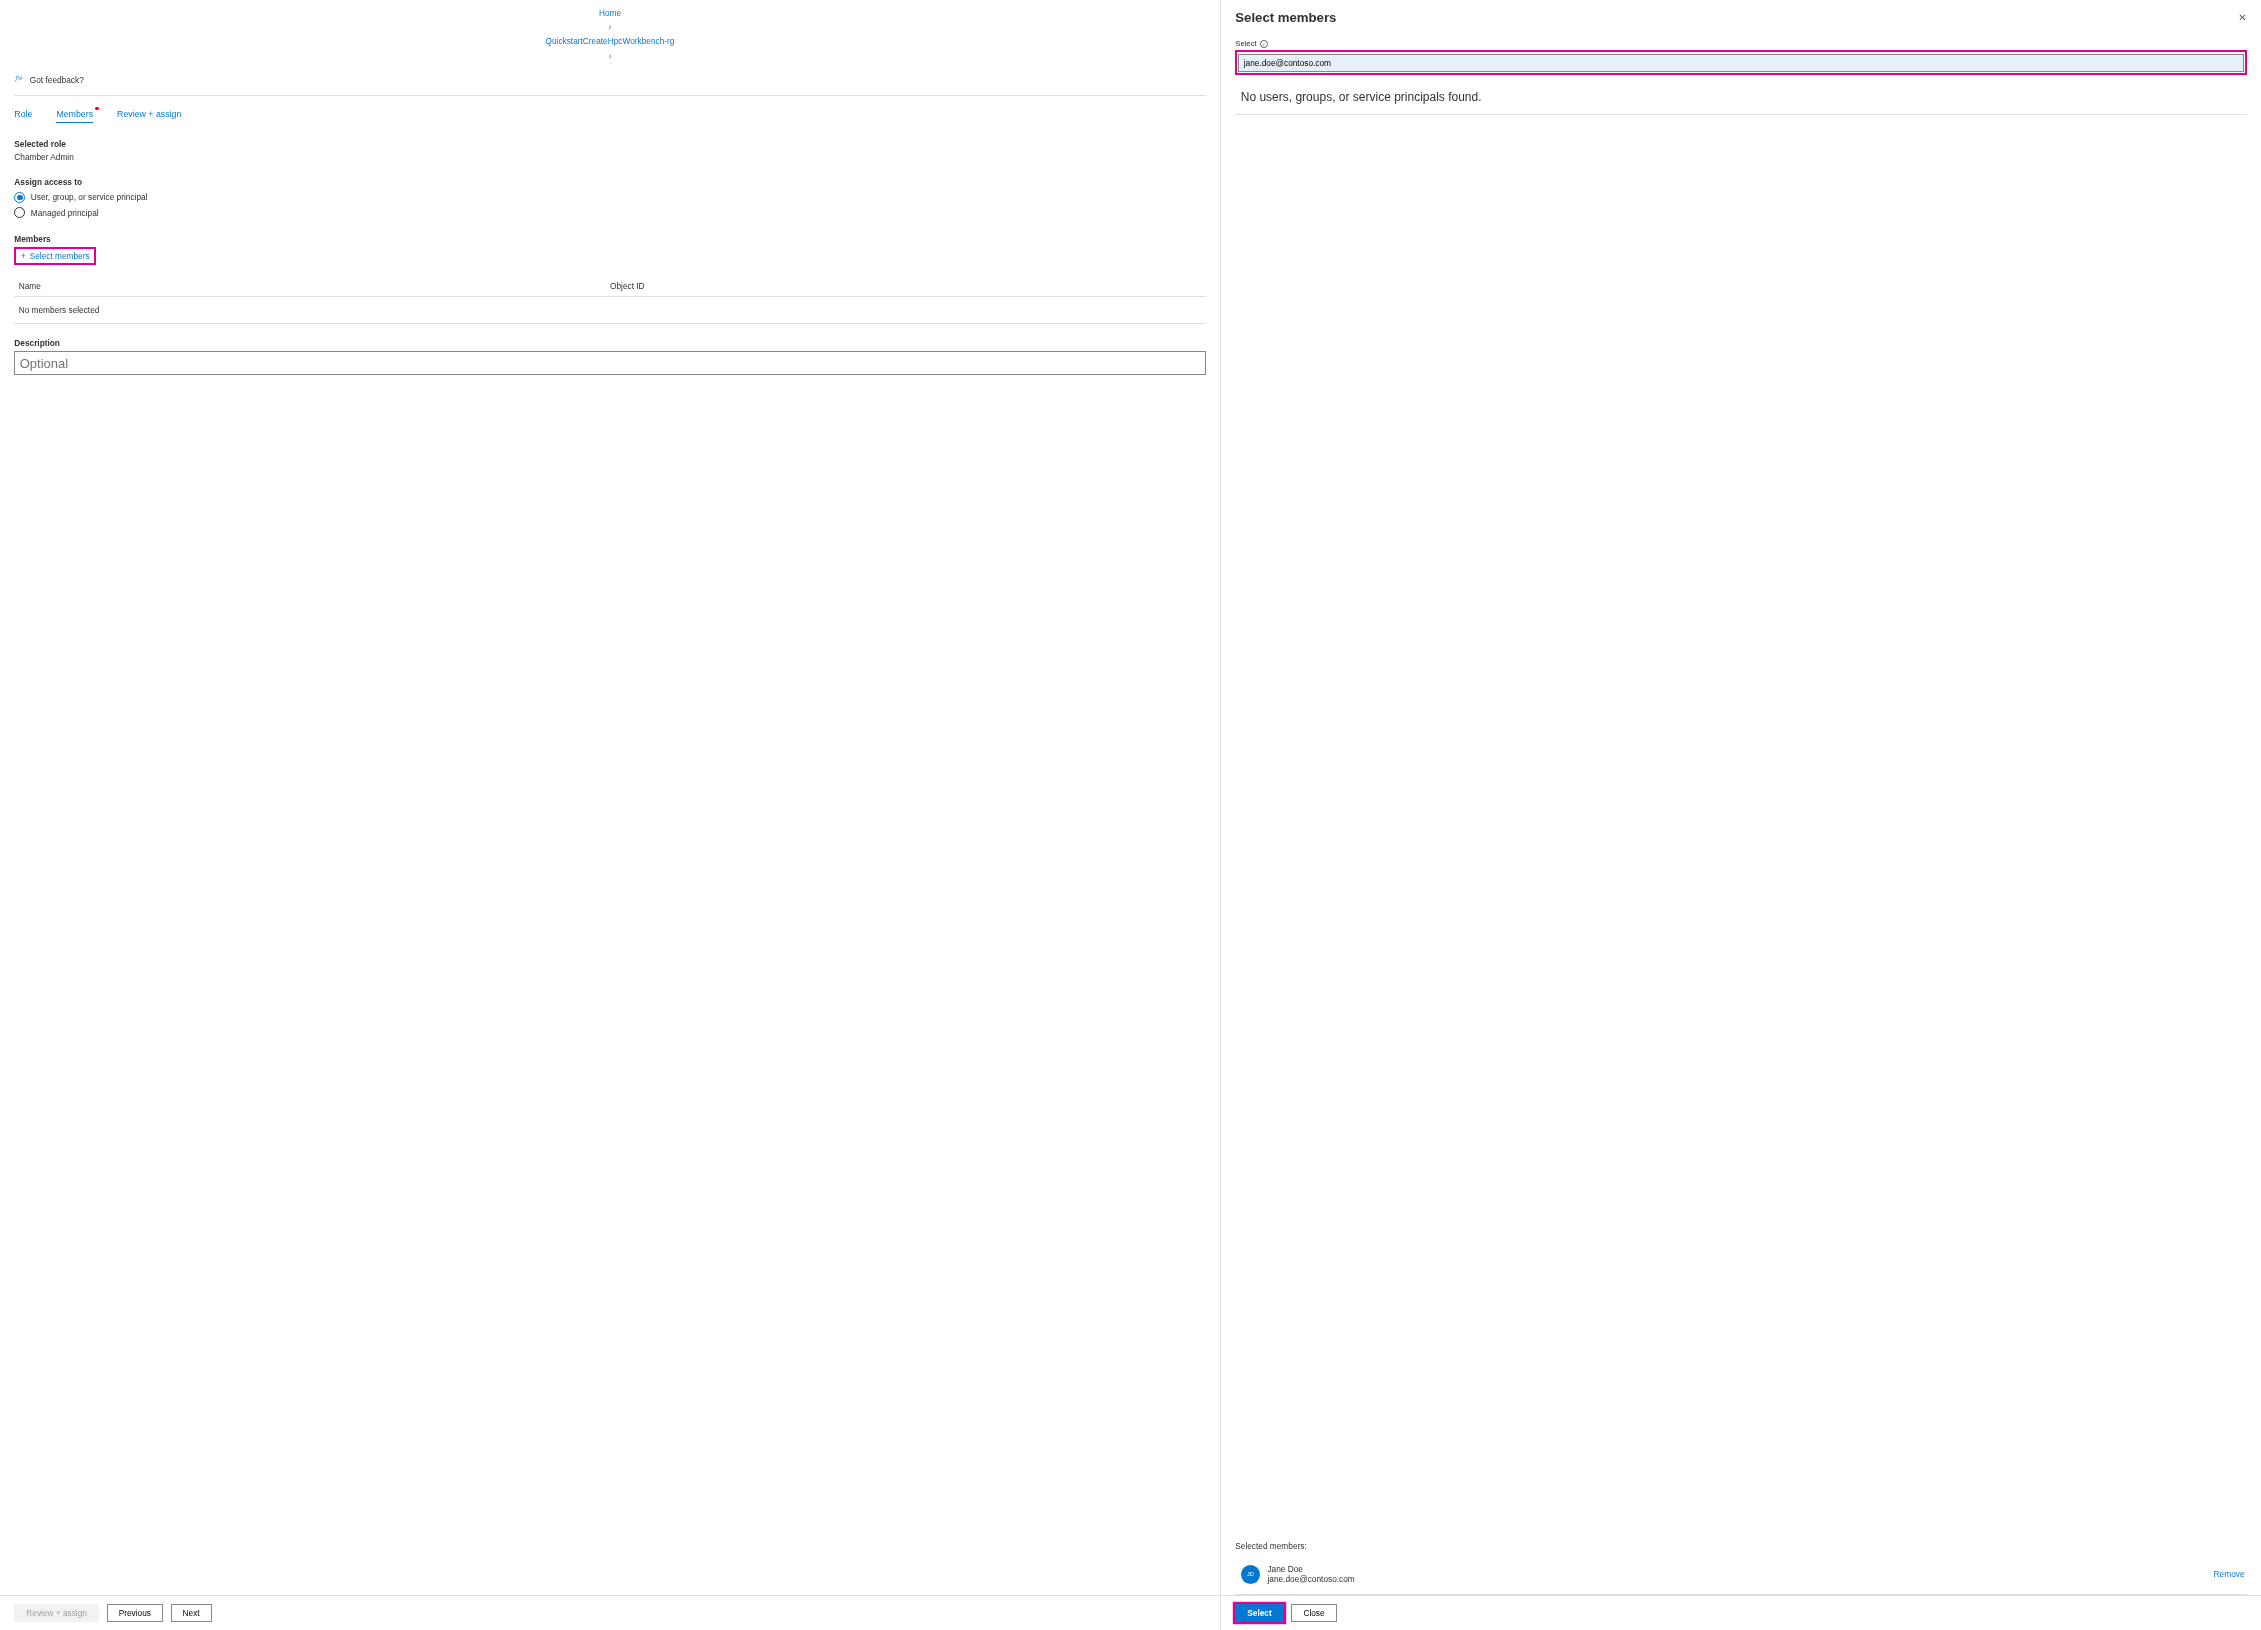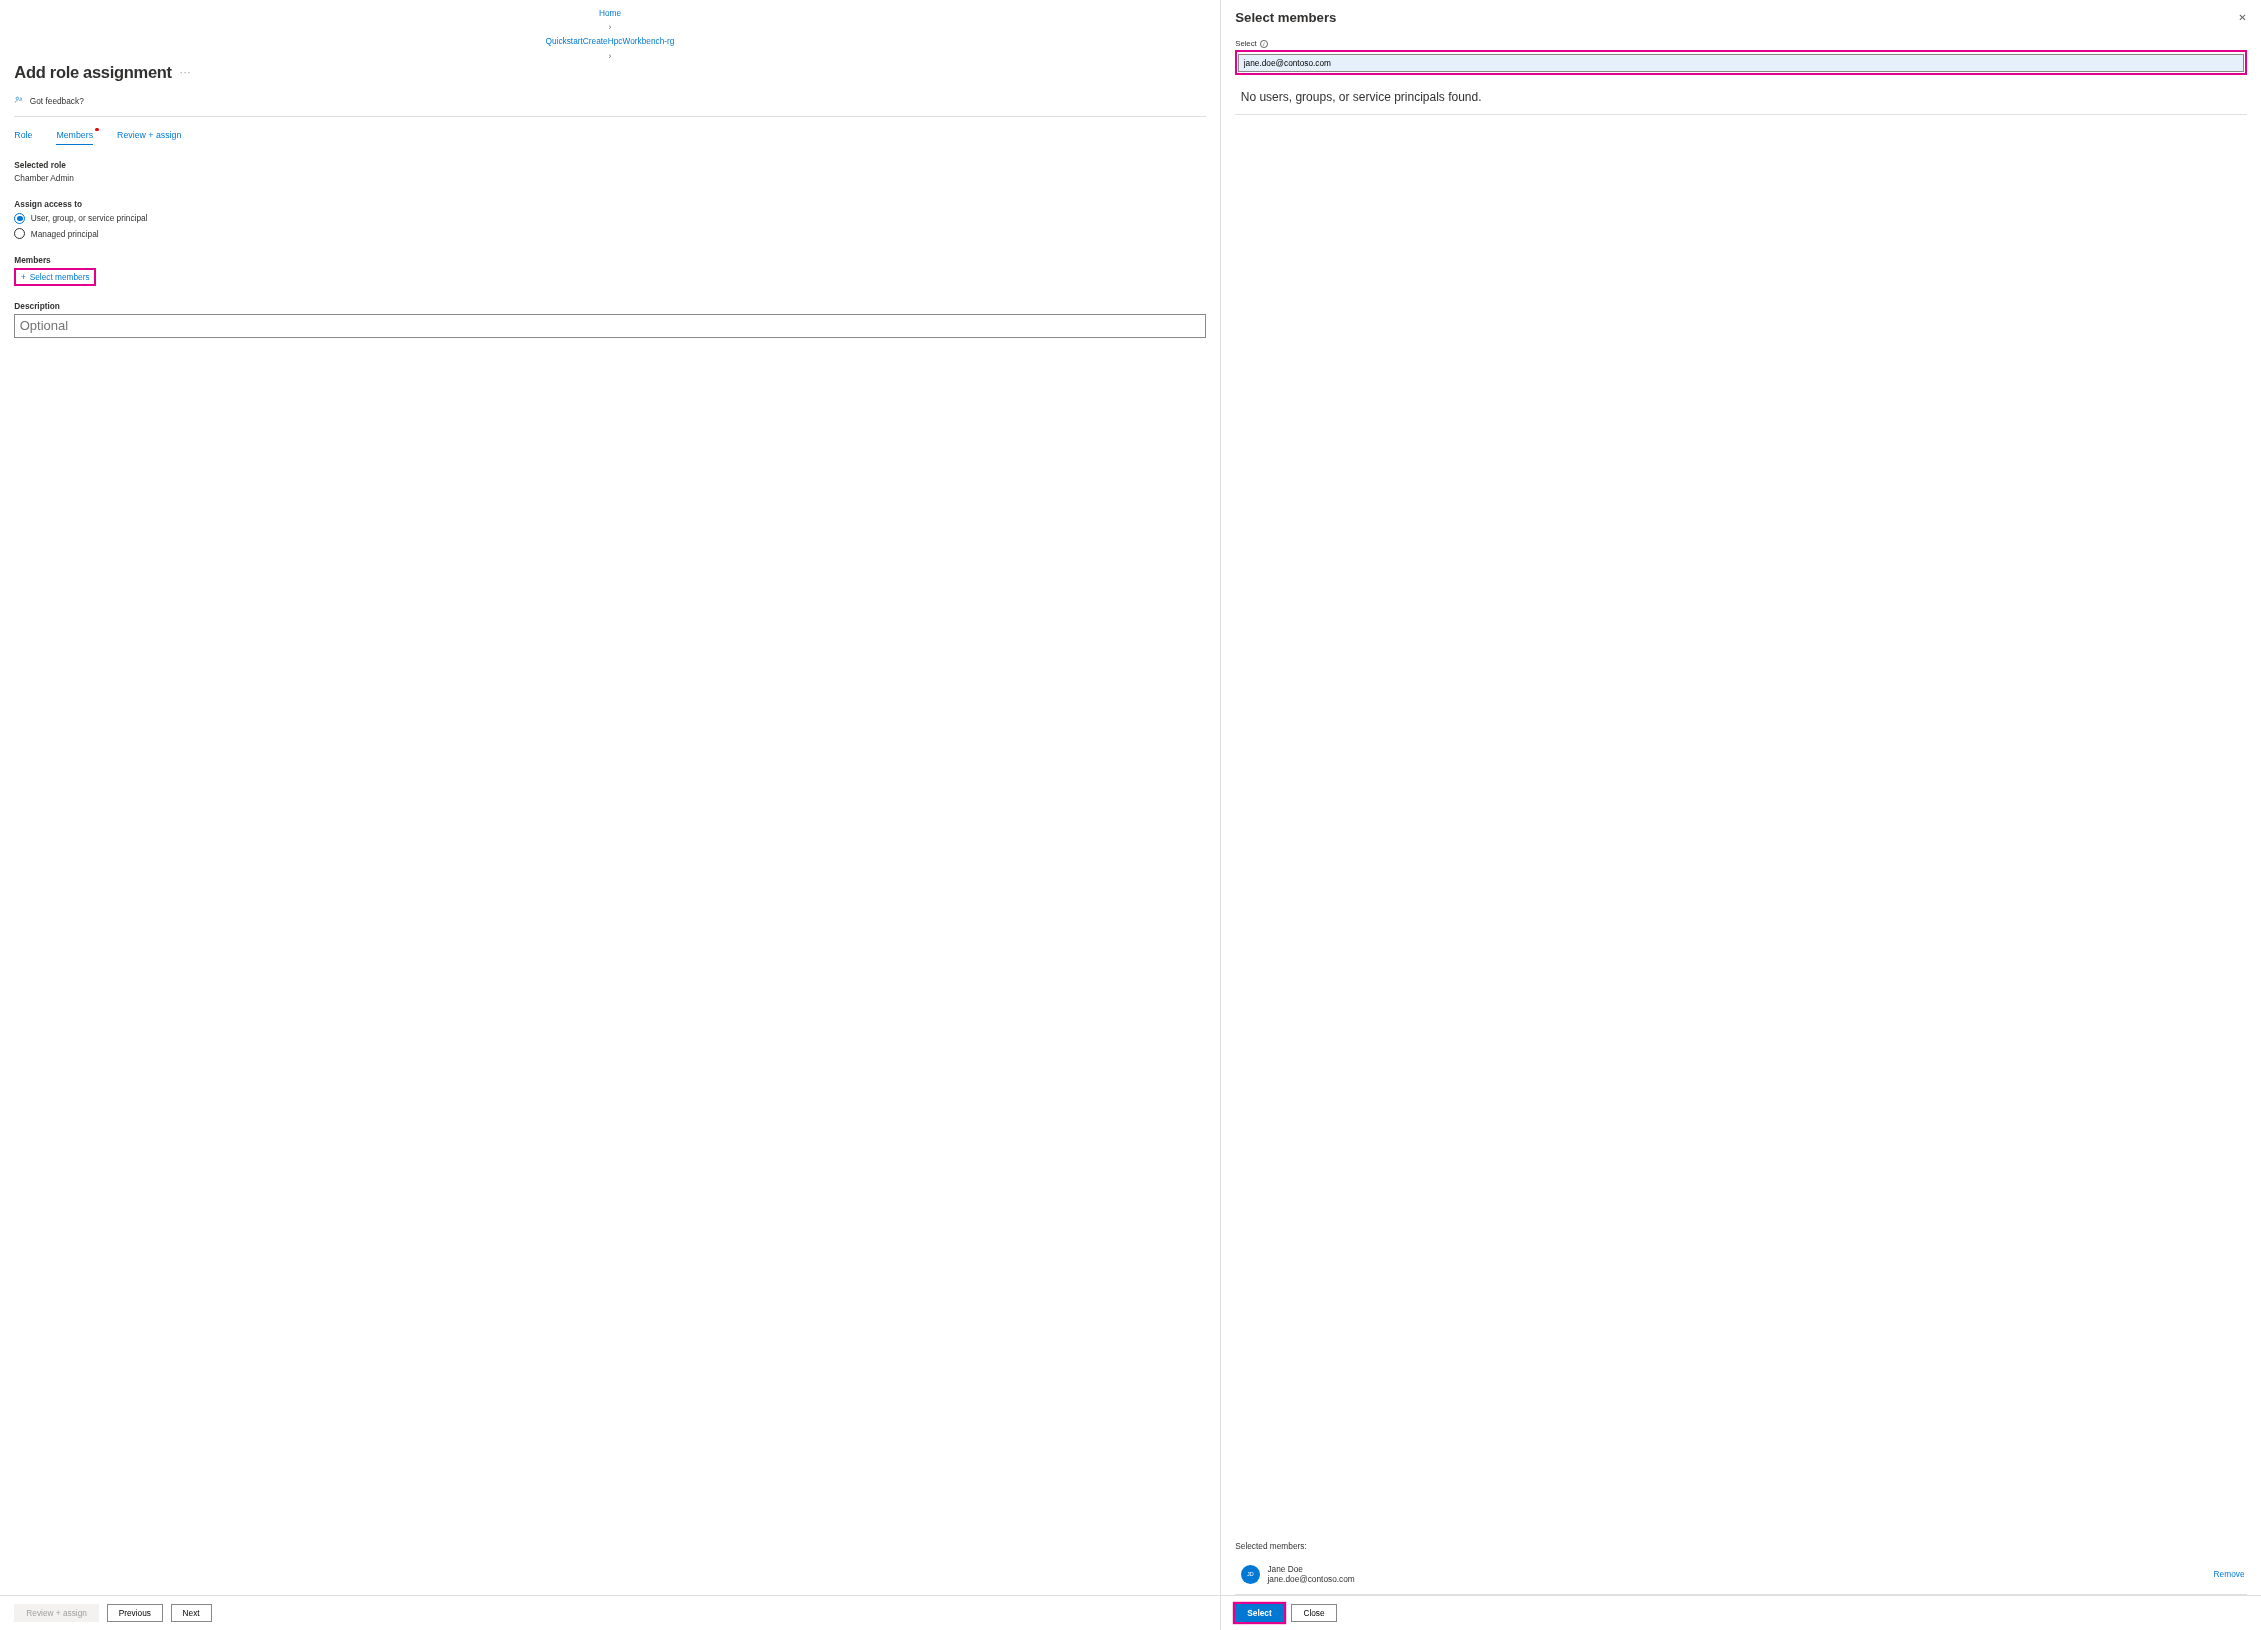"Add role assignment" div.page-title-row { html: <div> <h1>Add role assignment</h1> <span>···</span> </div> -> none }
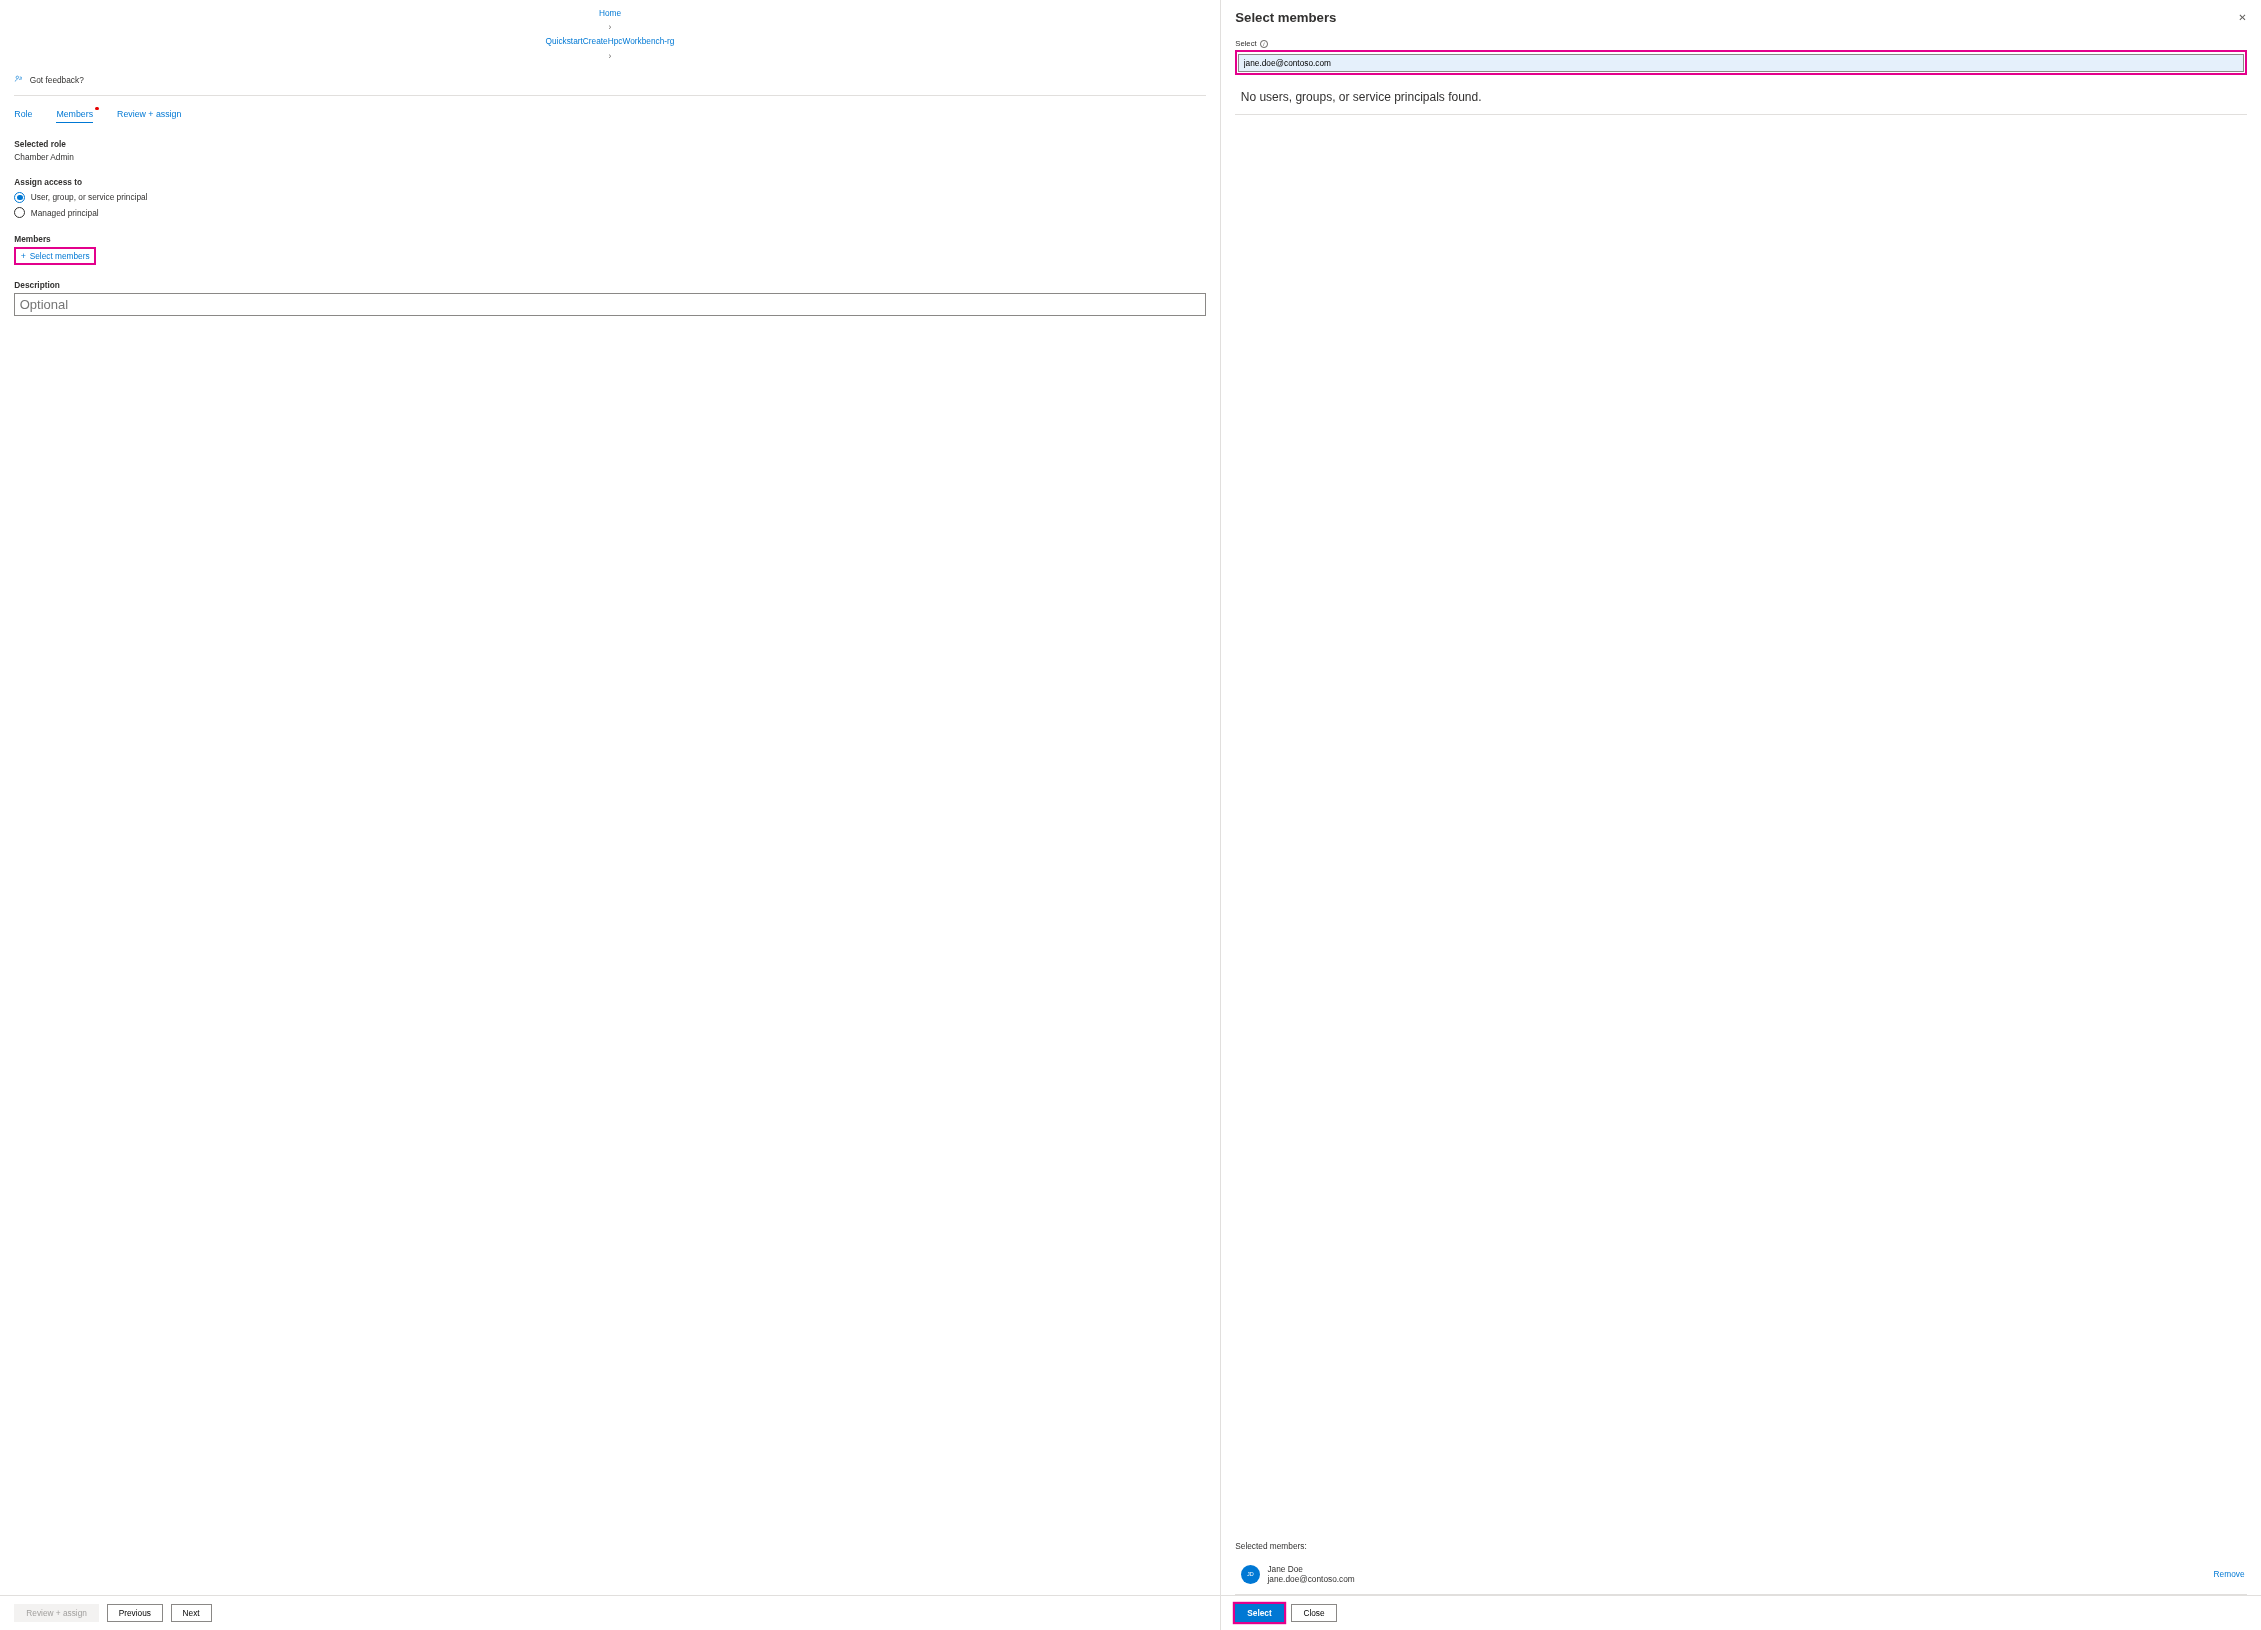"Name" div.members-table { html: none -> <div> <div> <div>Name</div> <div>Object ID</div> </div> <div>No members selected</div> </div> }
